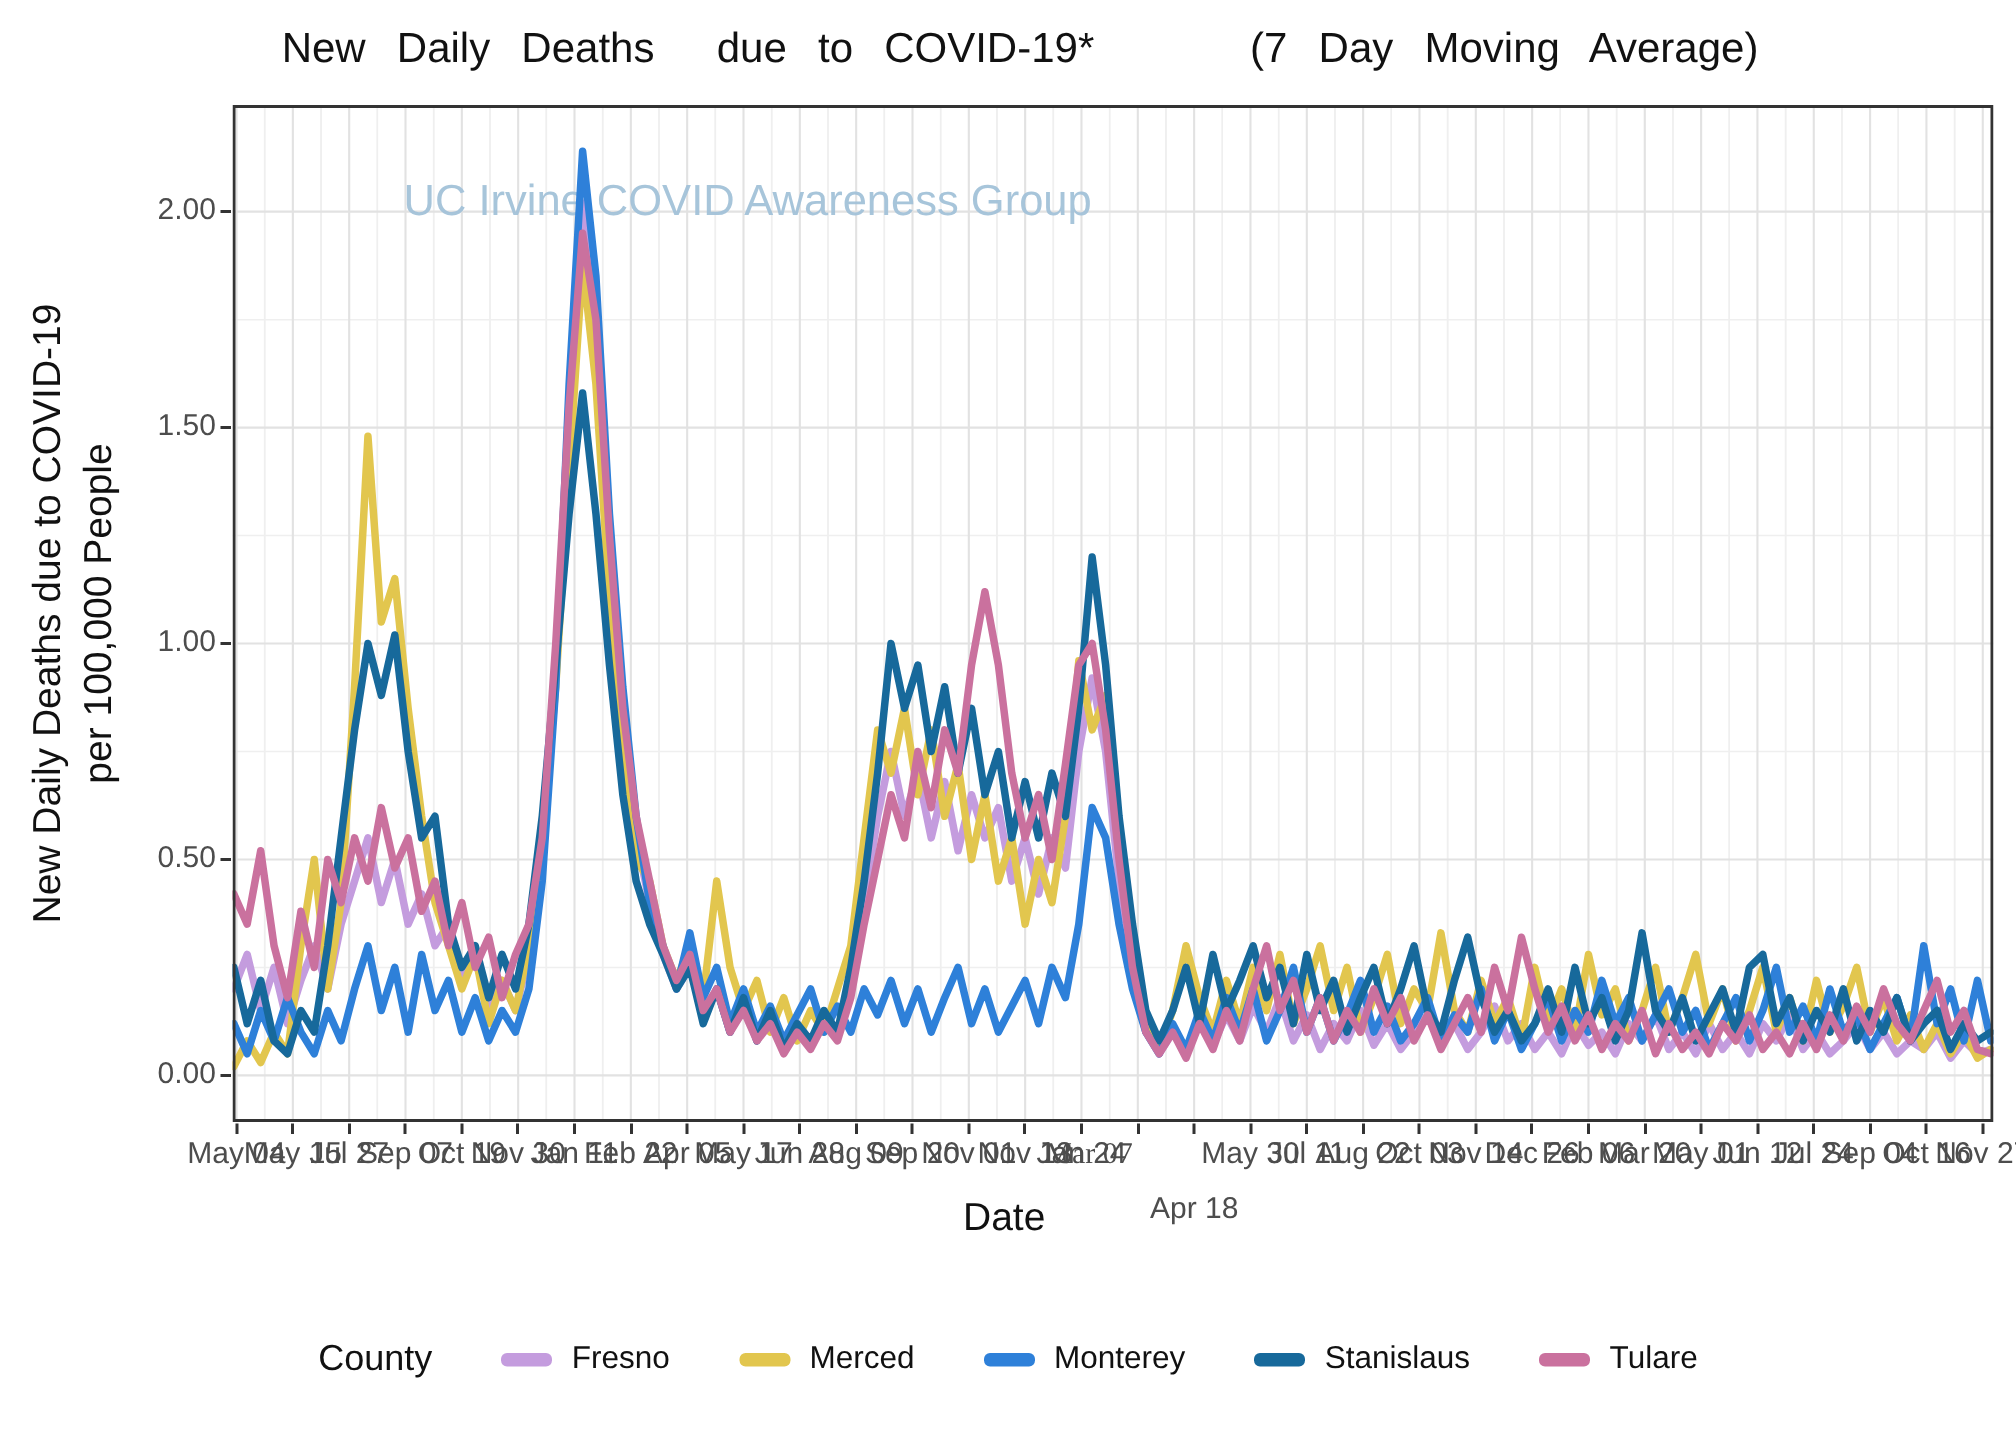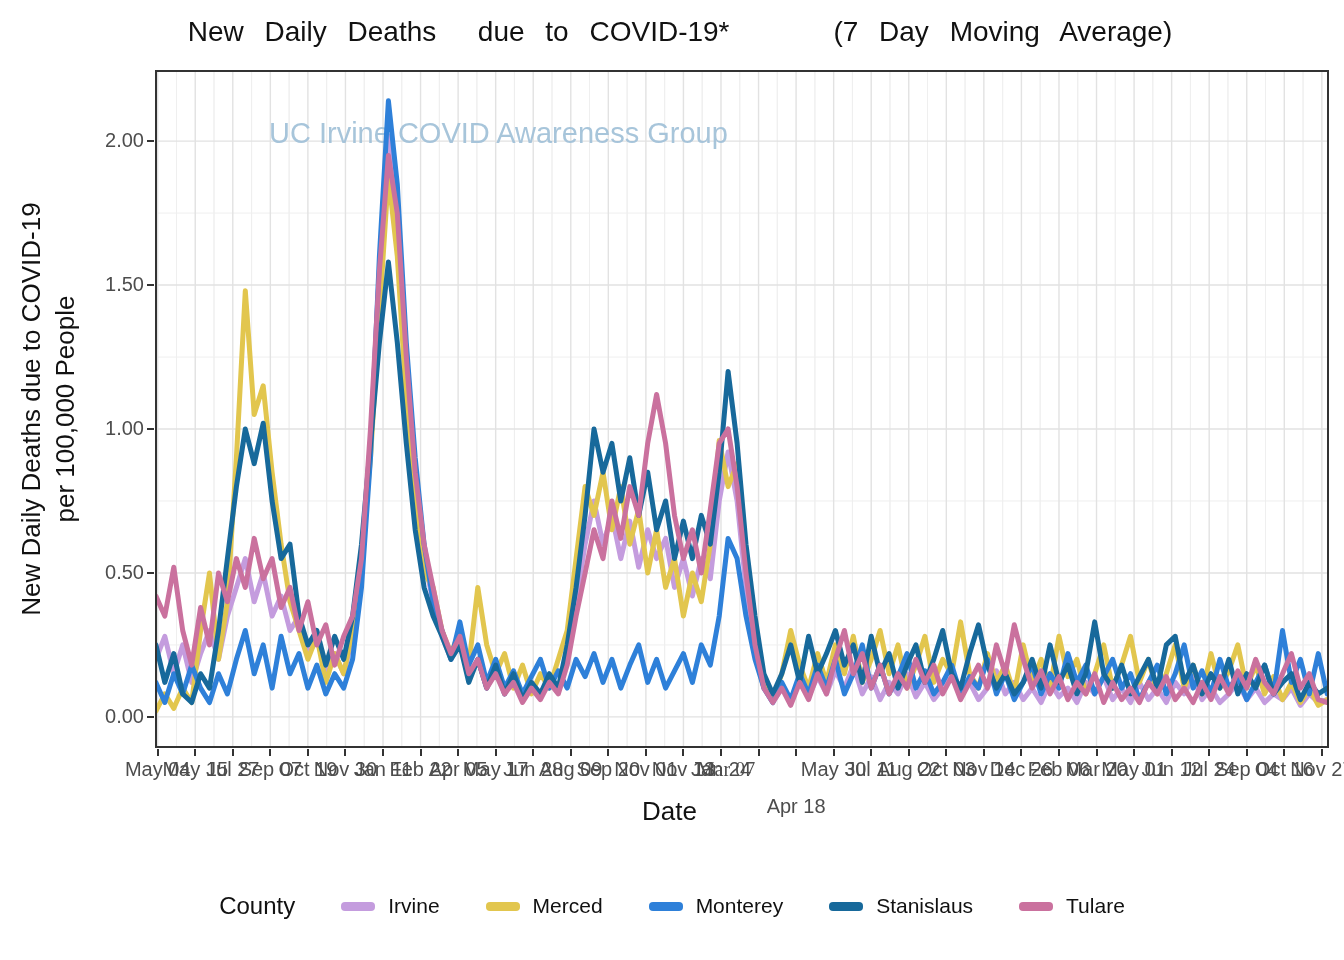"Irvine" span.legend-label { text: Irvine -> Fresno }
